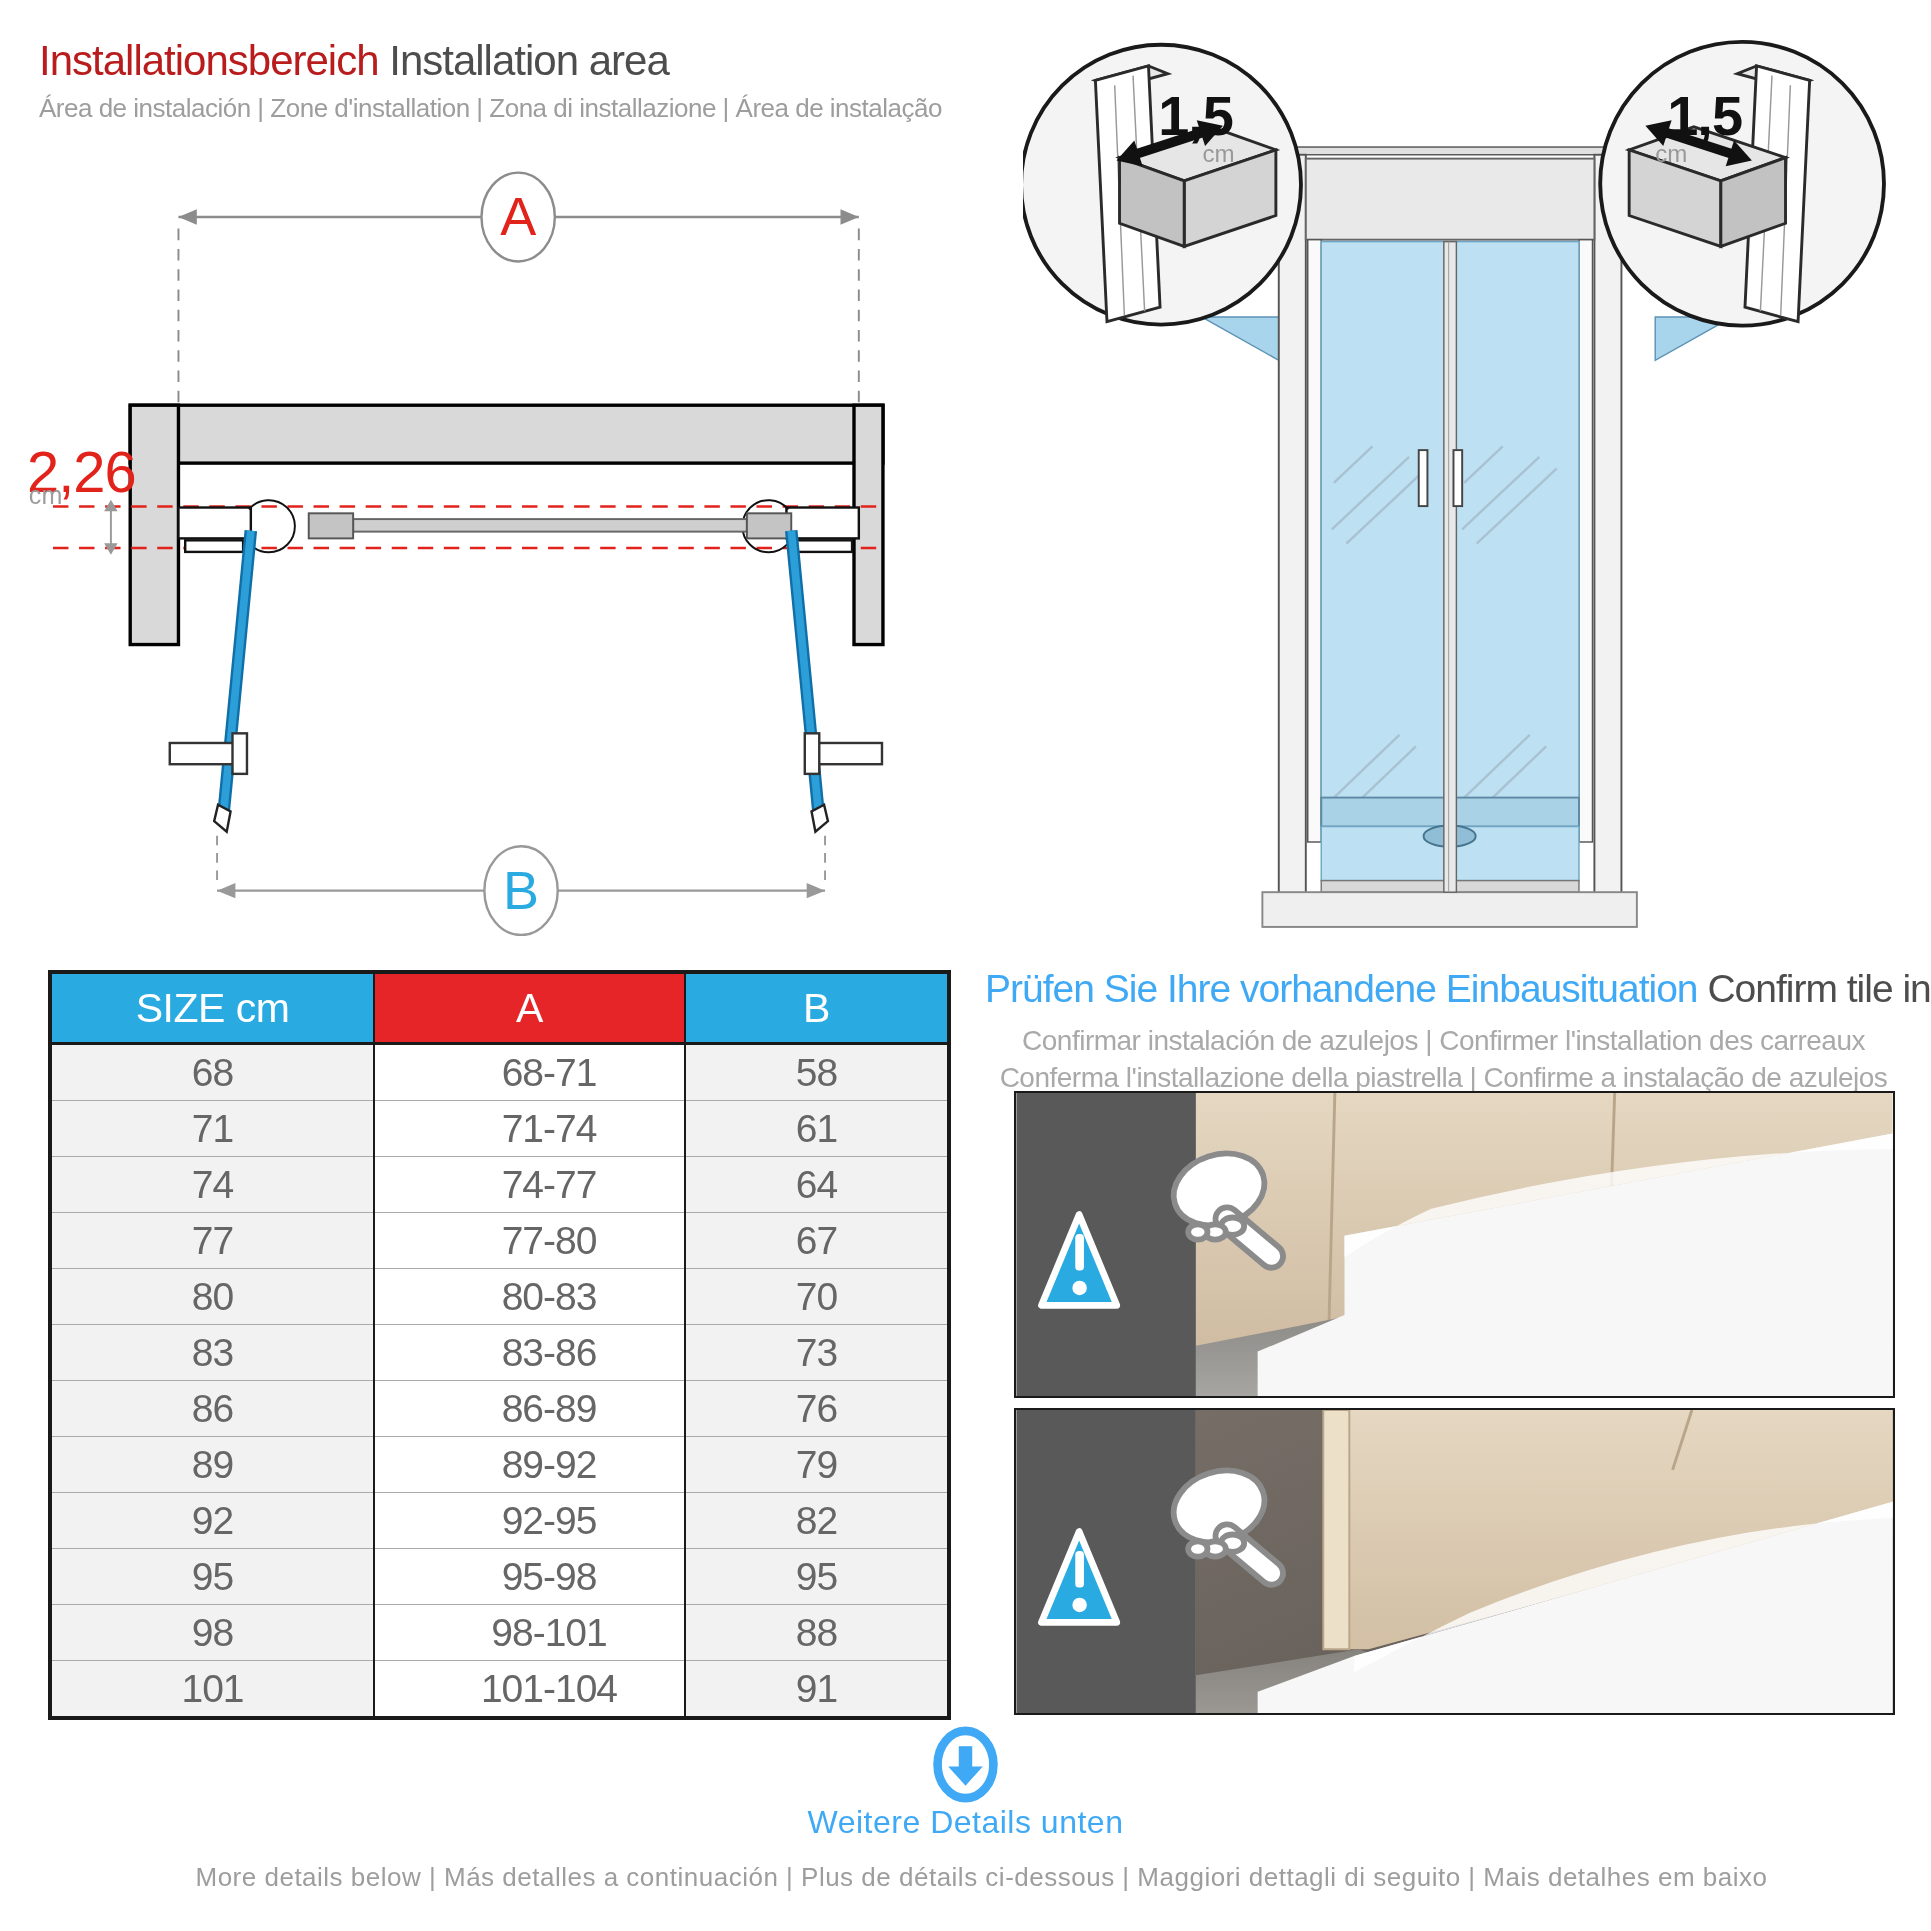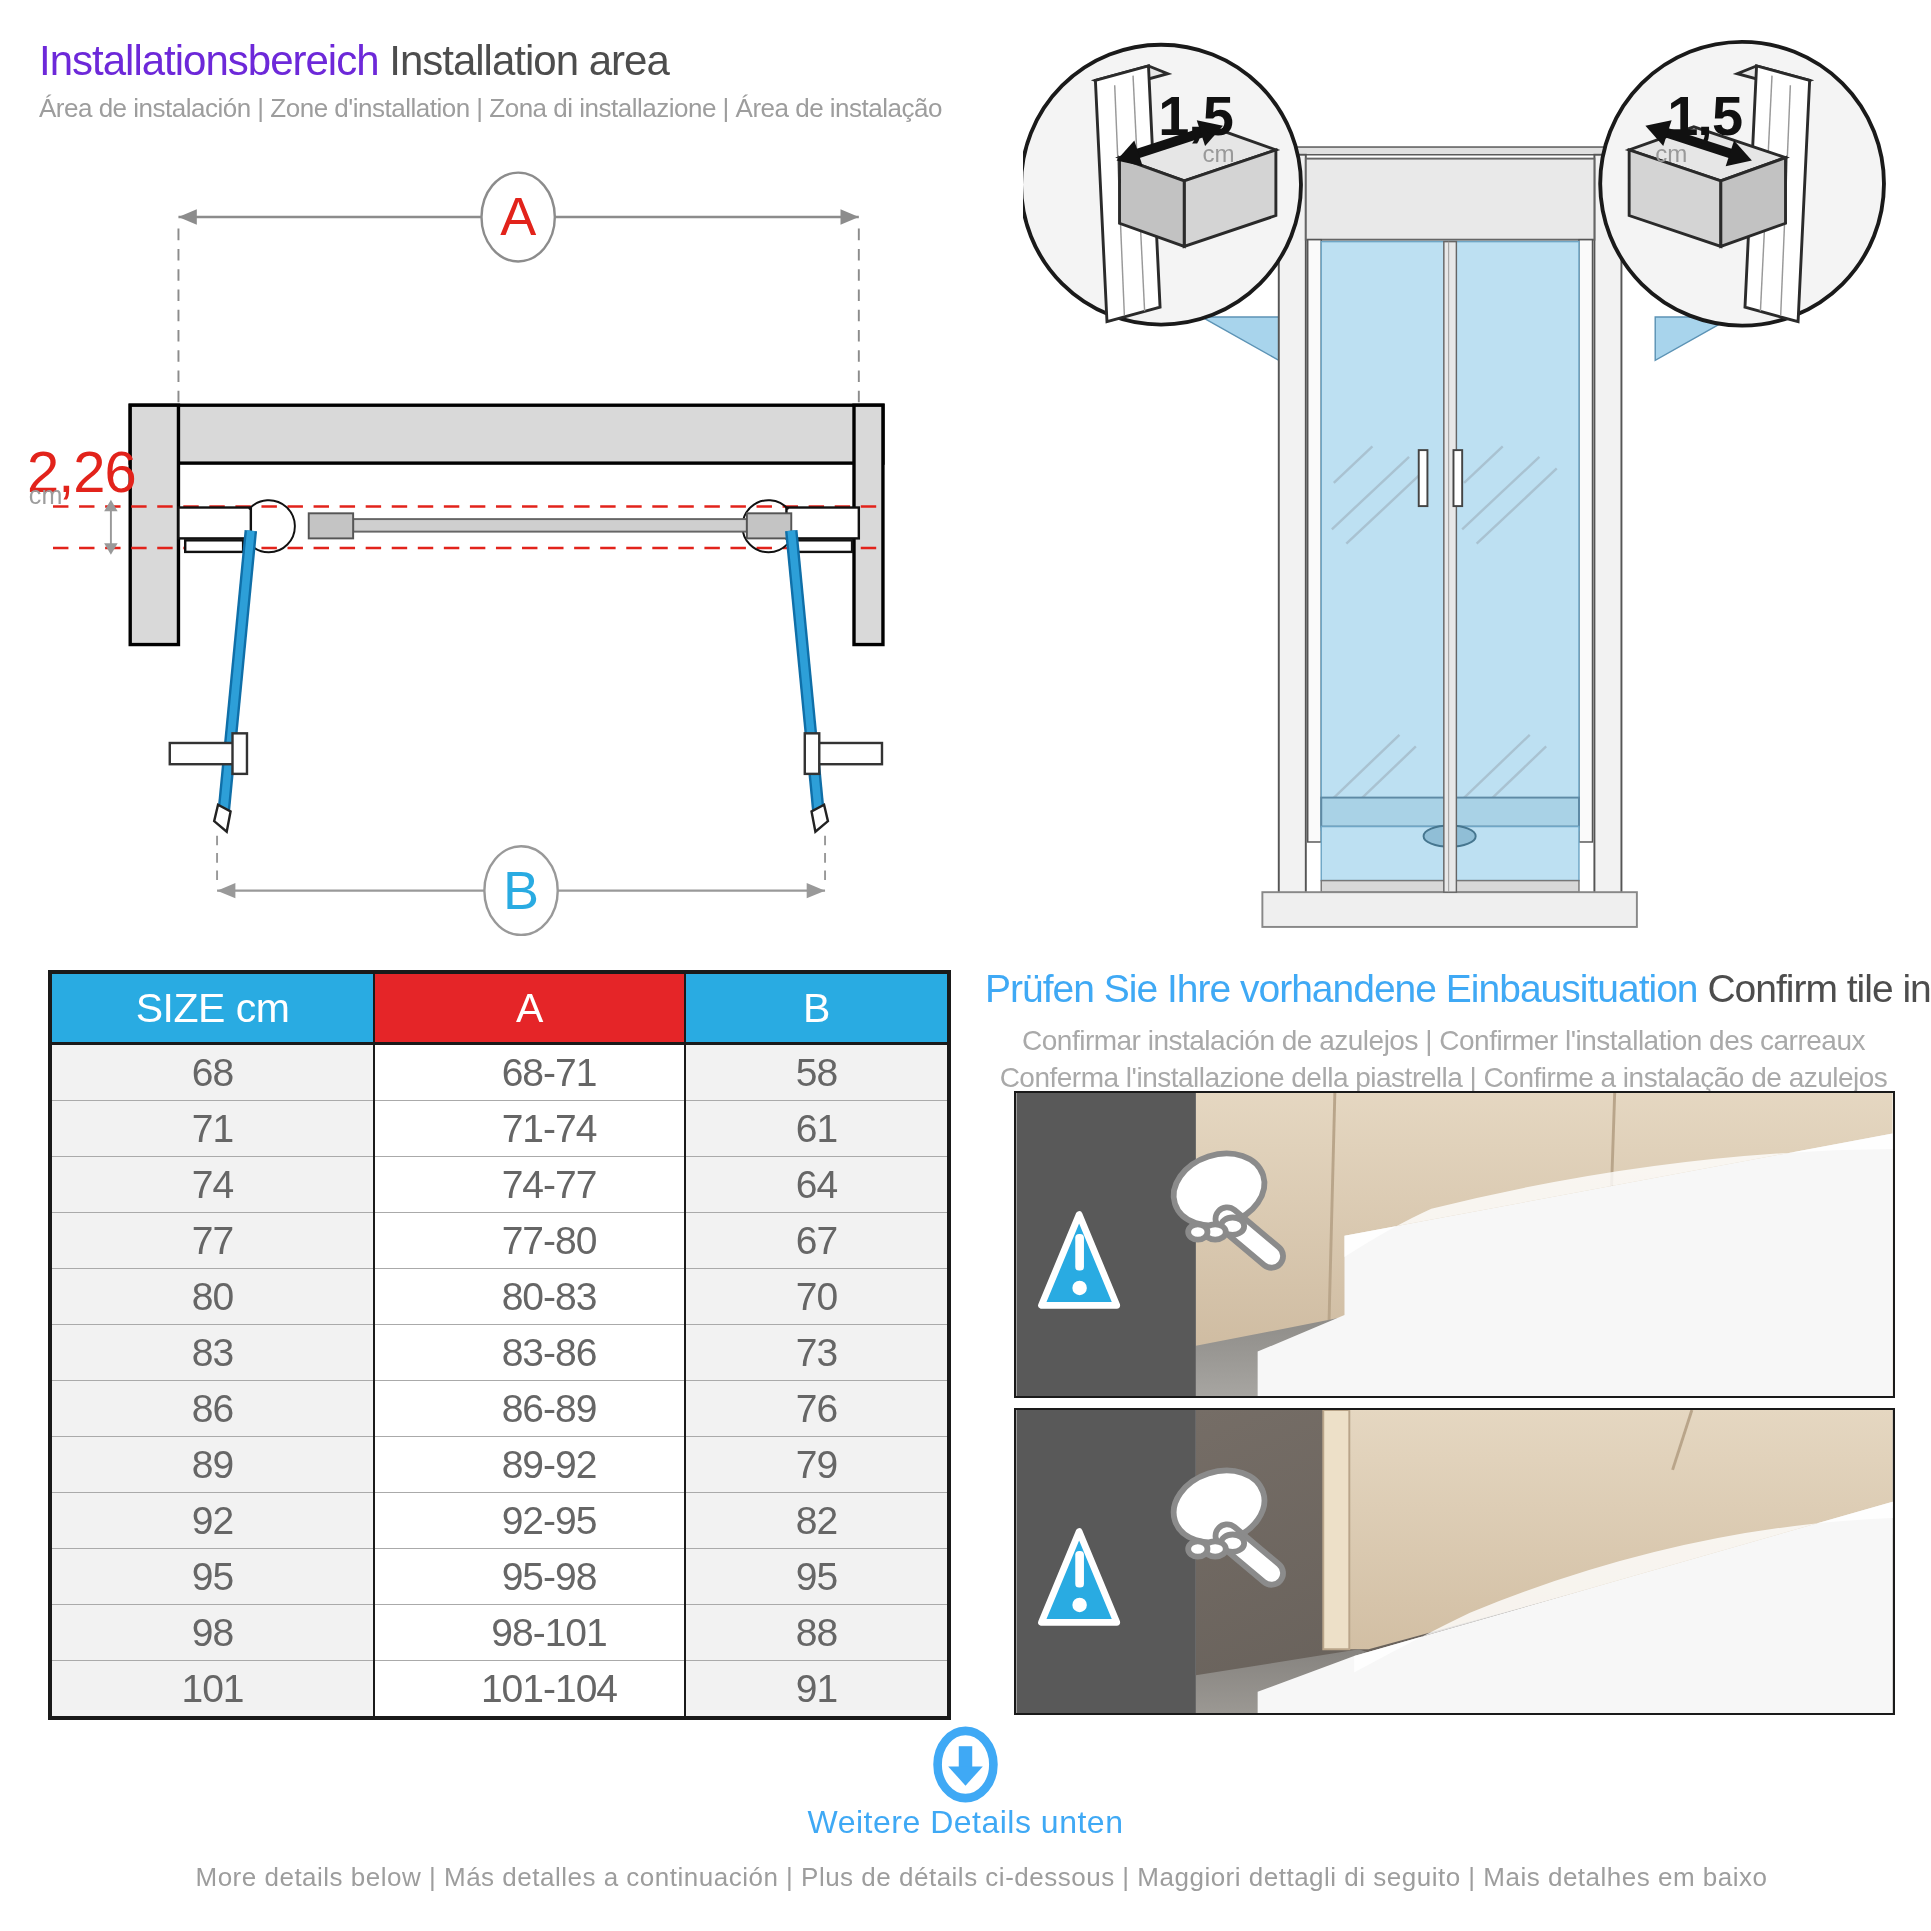"Installationsbereich" .t-red { color: #6d28d9 -> #b91c1c }
